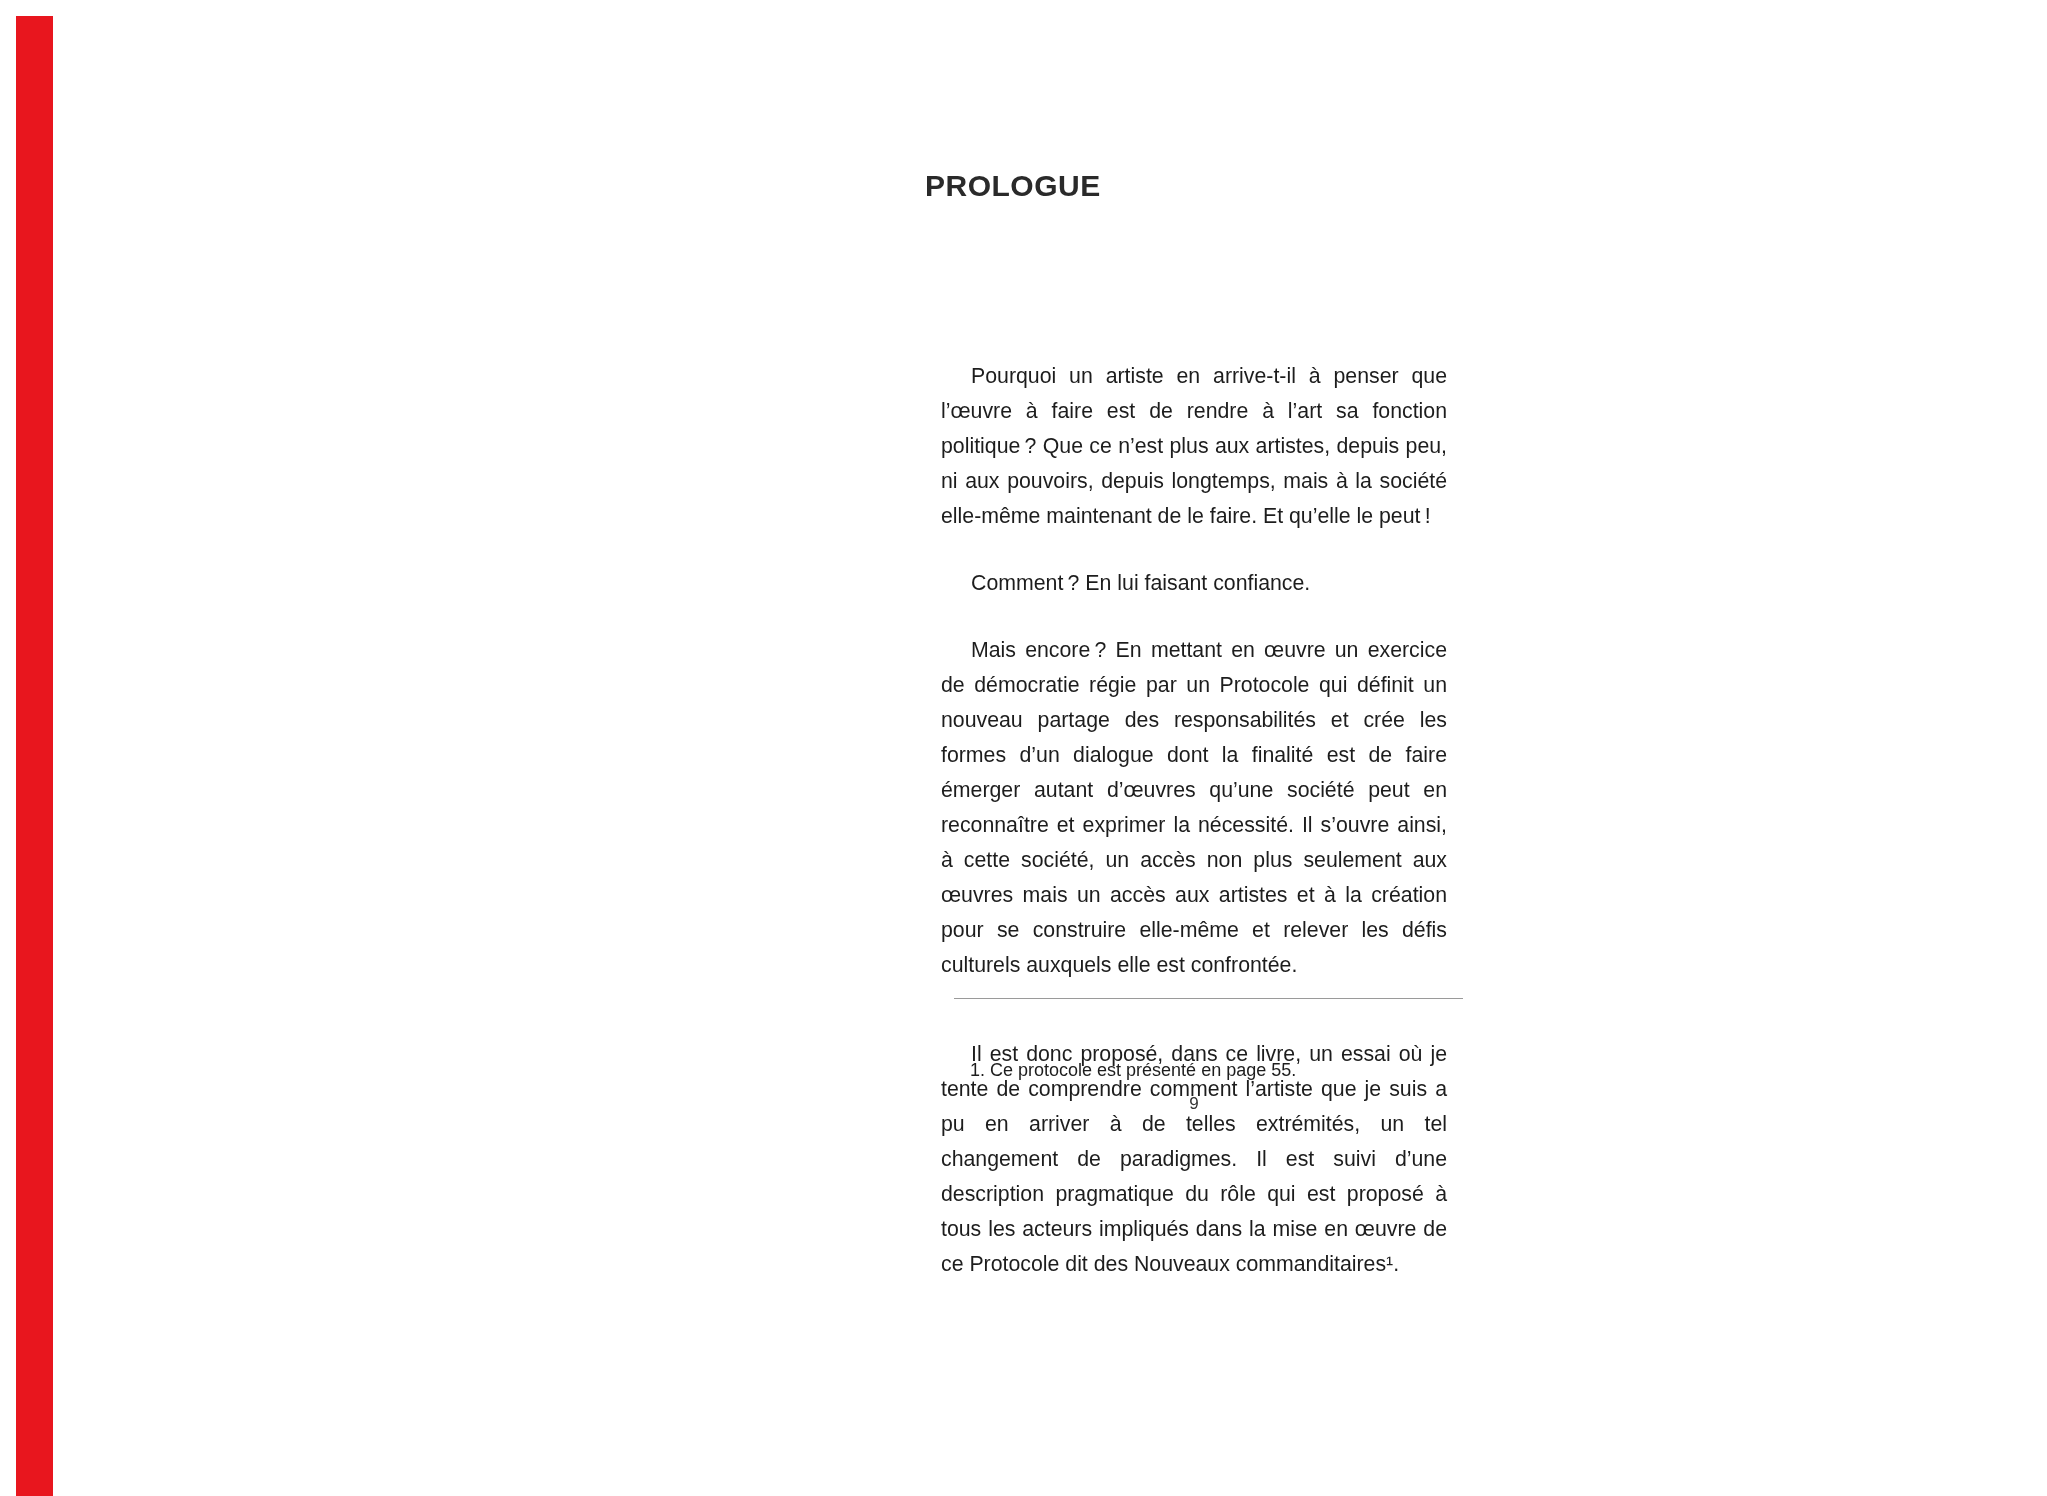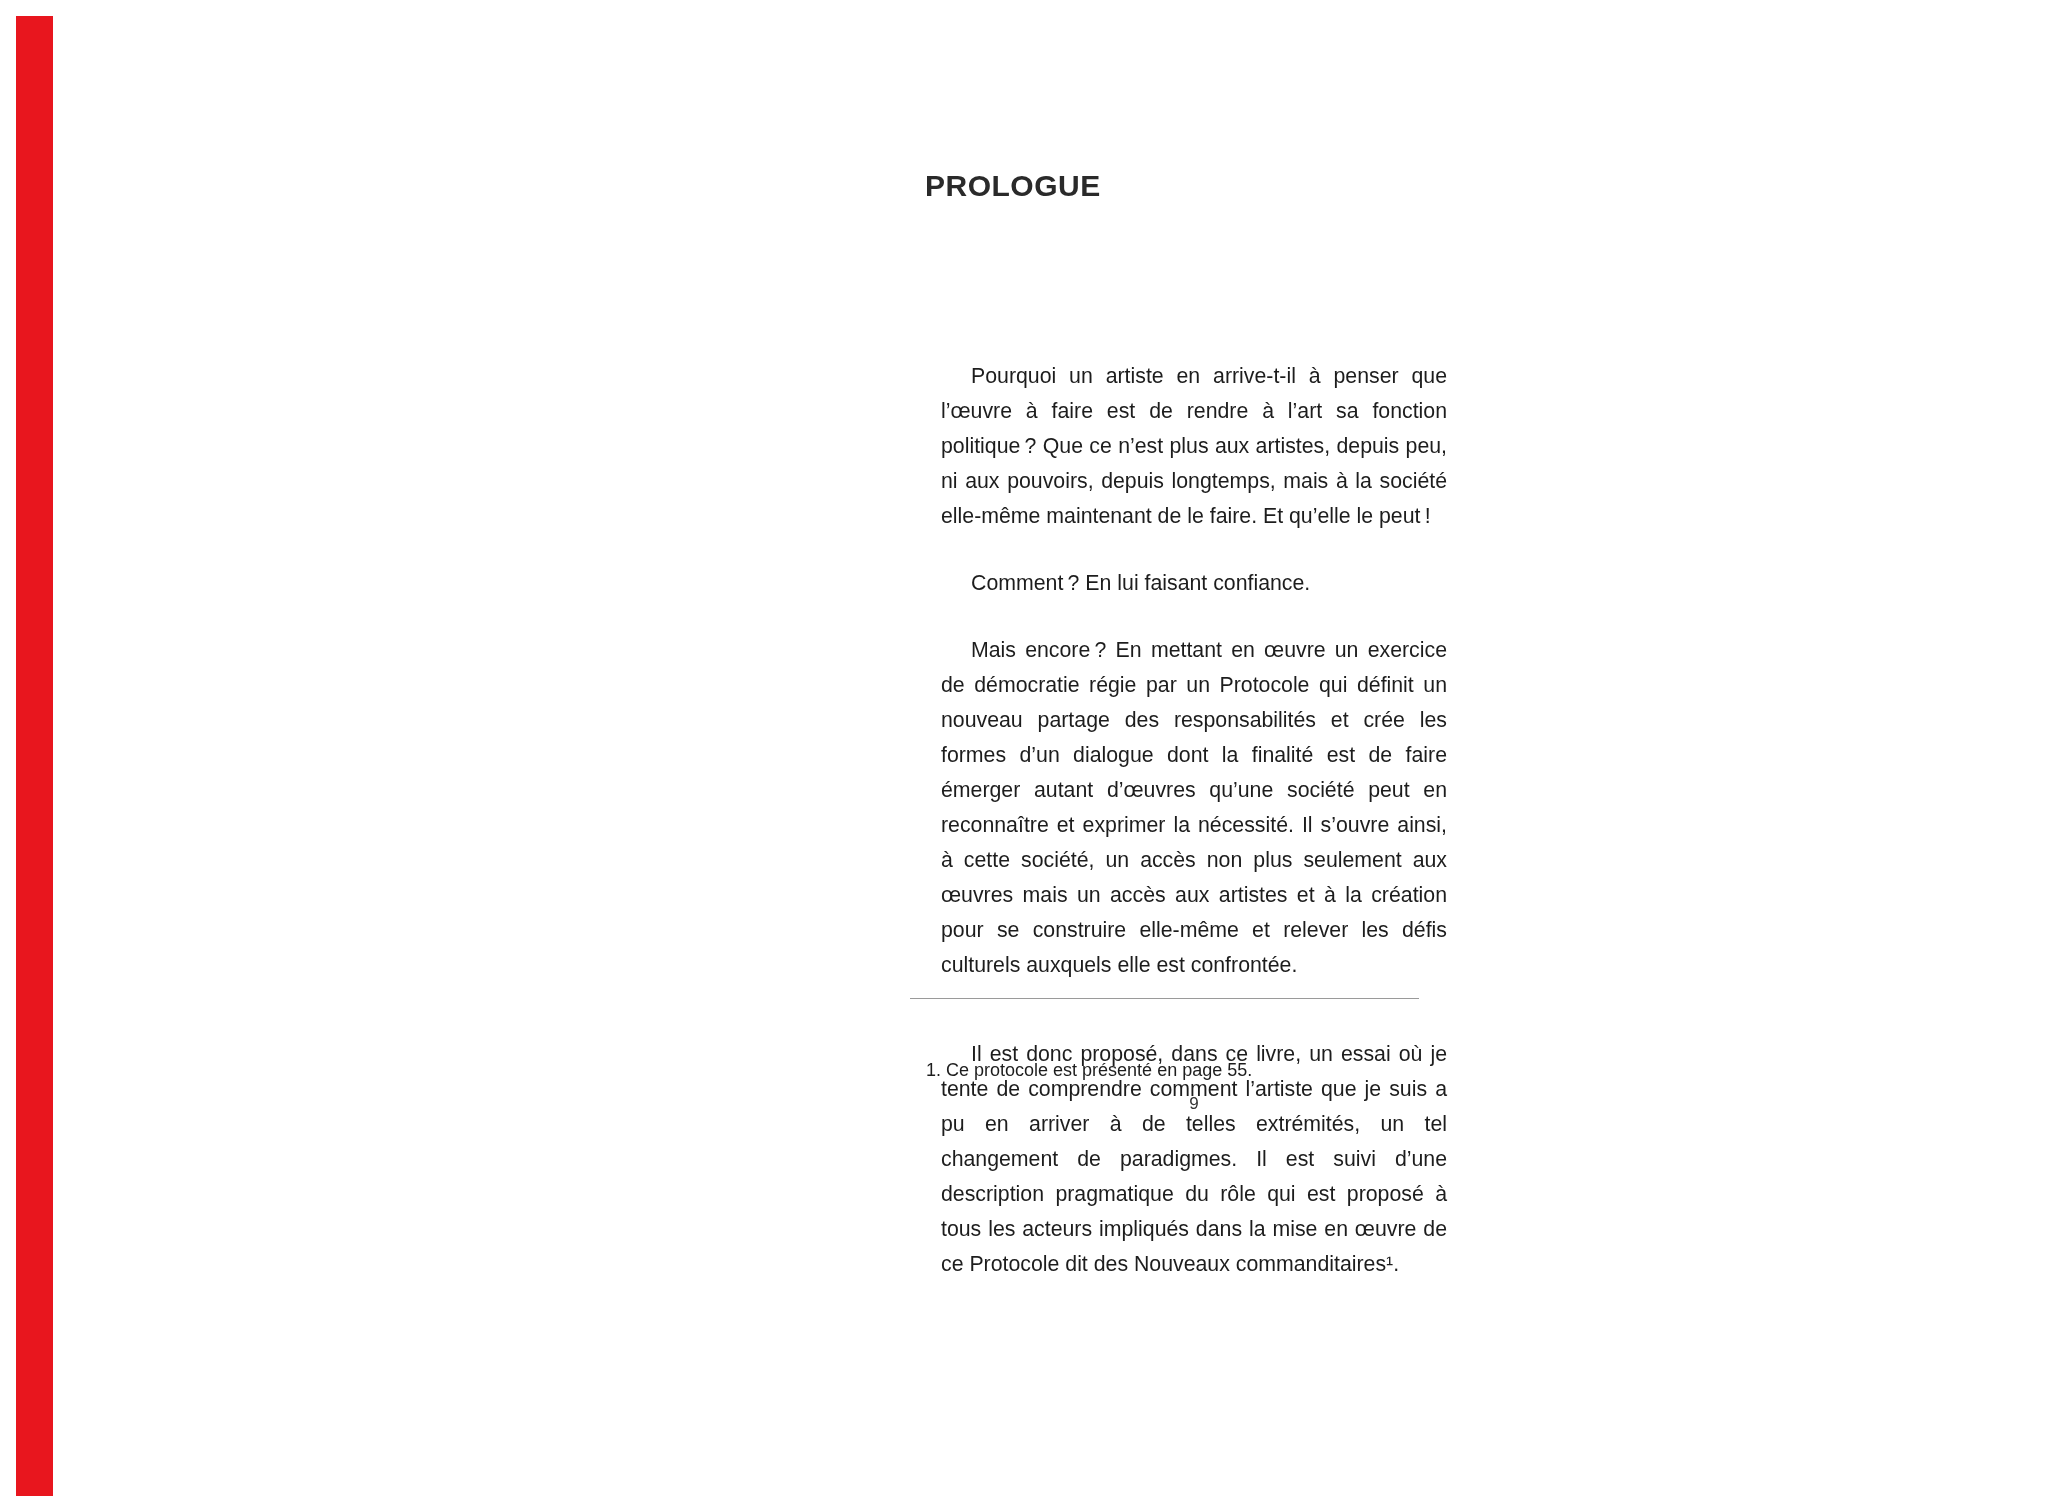"1. Ce protocole est présenté" .footnote-area { left: 878px -> 922px }
